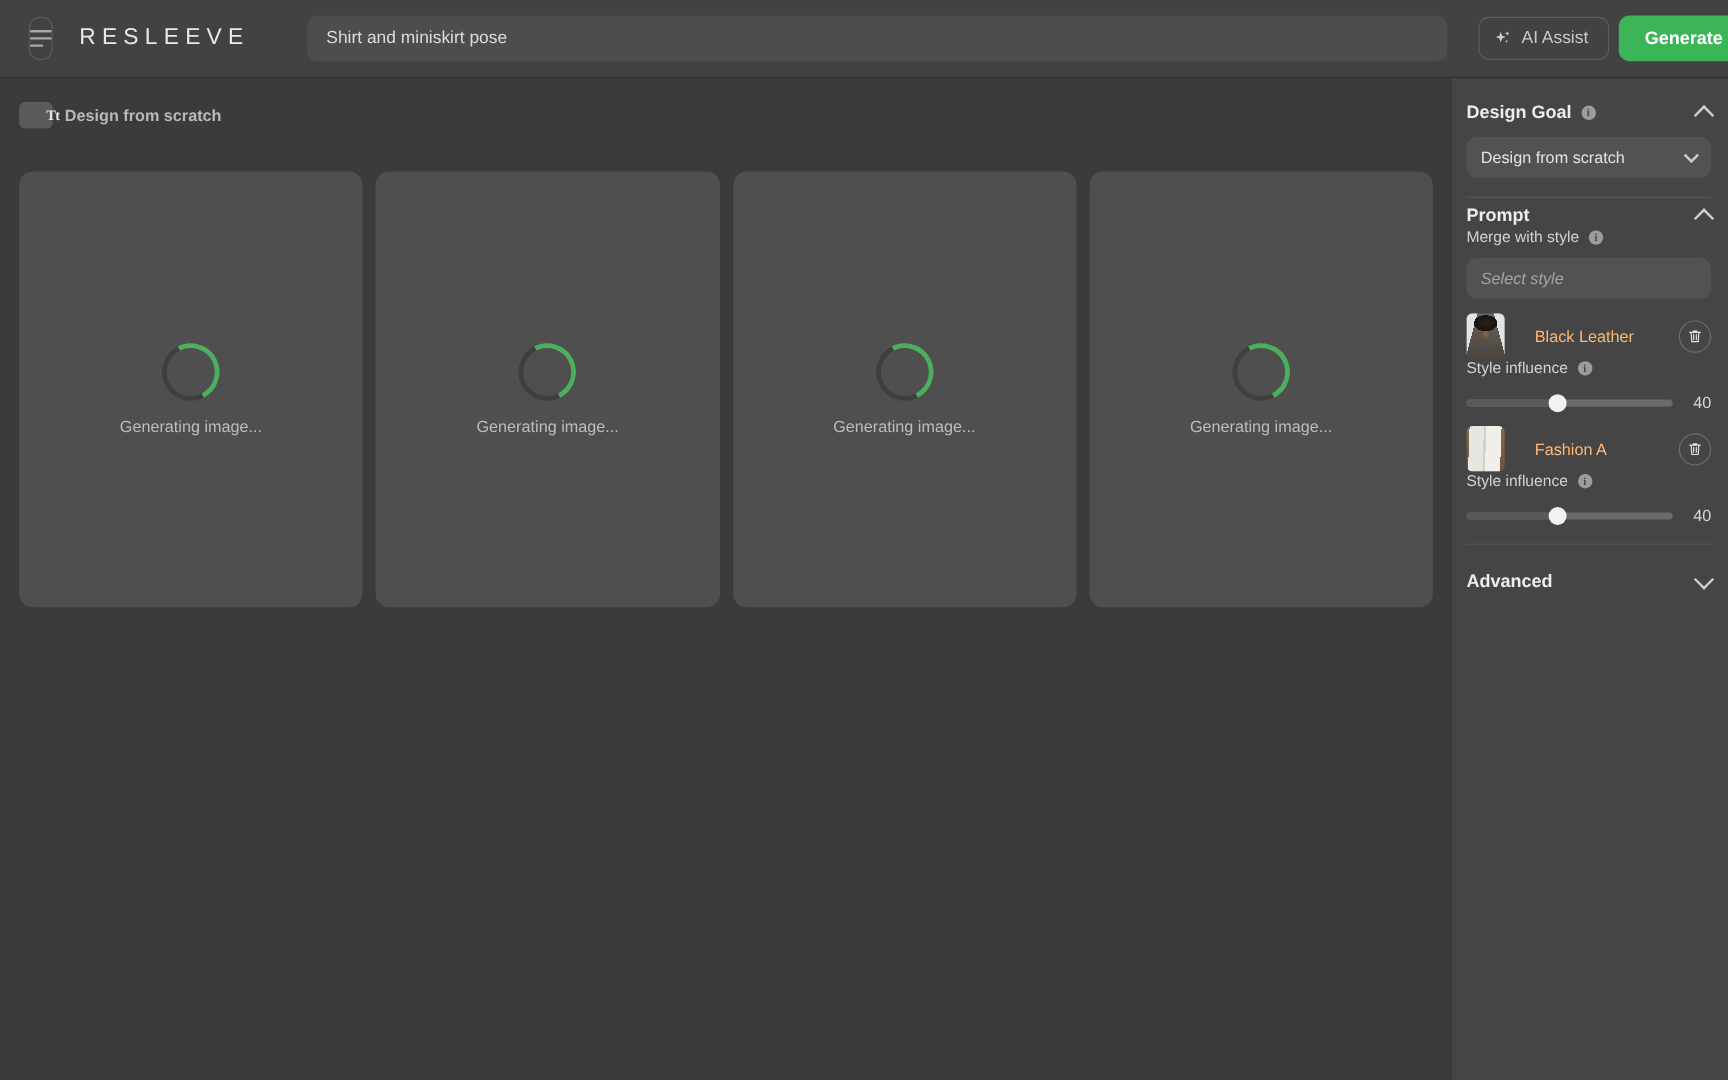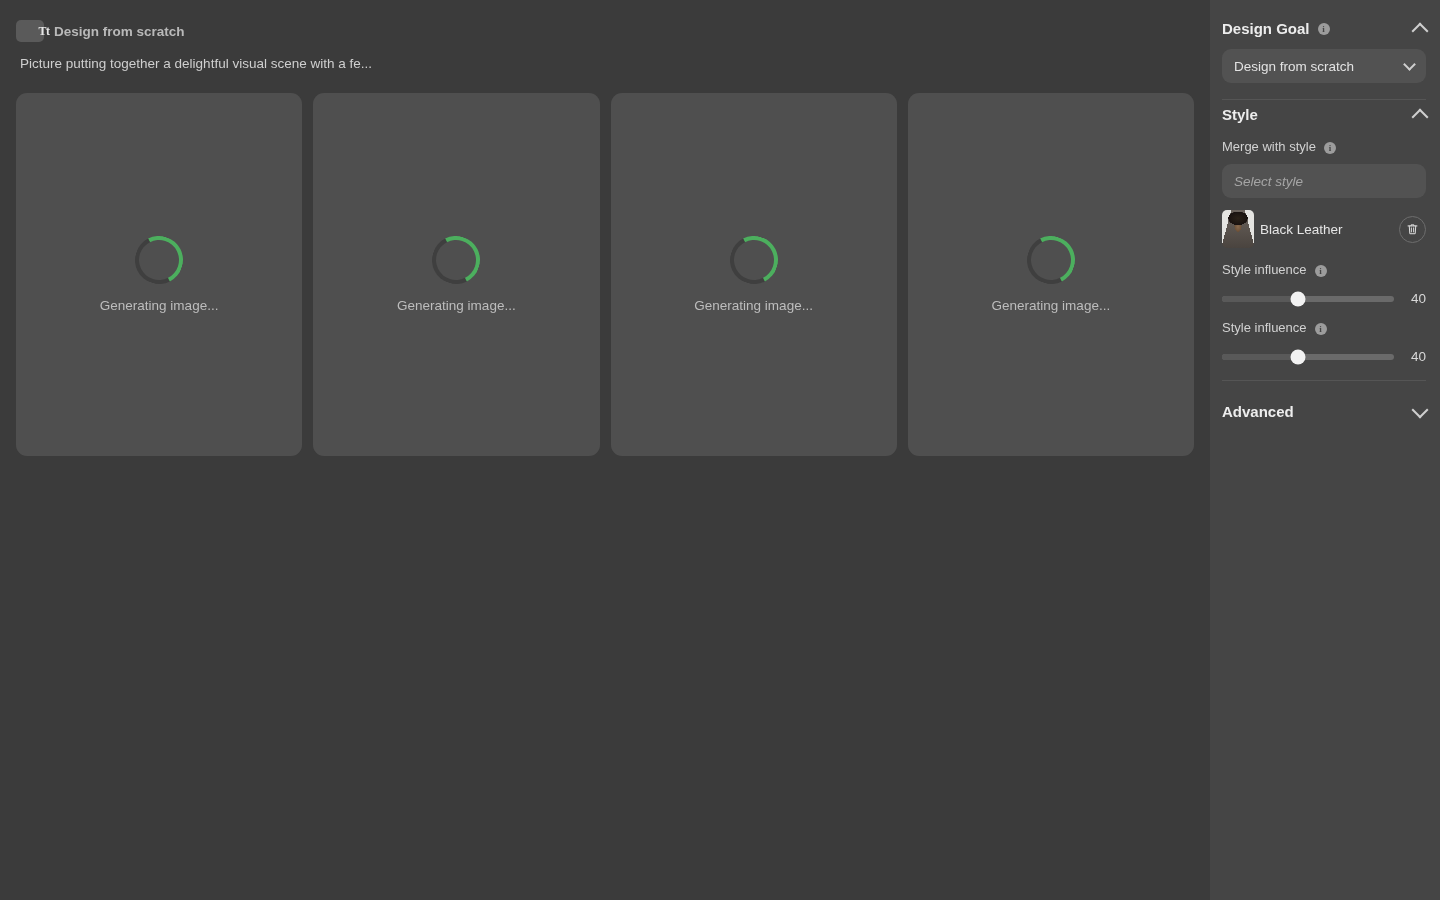"RESLEEVE" div.topbar { html: none -> <div> <div> <span></span> <span></span> <span></span> </div> <div>RESLEEVE</div> <input> <button> <svg> <path></path> <path></path> <path></path> </svg> <span>AI Assist</span> </button> <button>Generate</button> </div> }
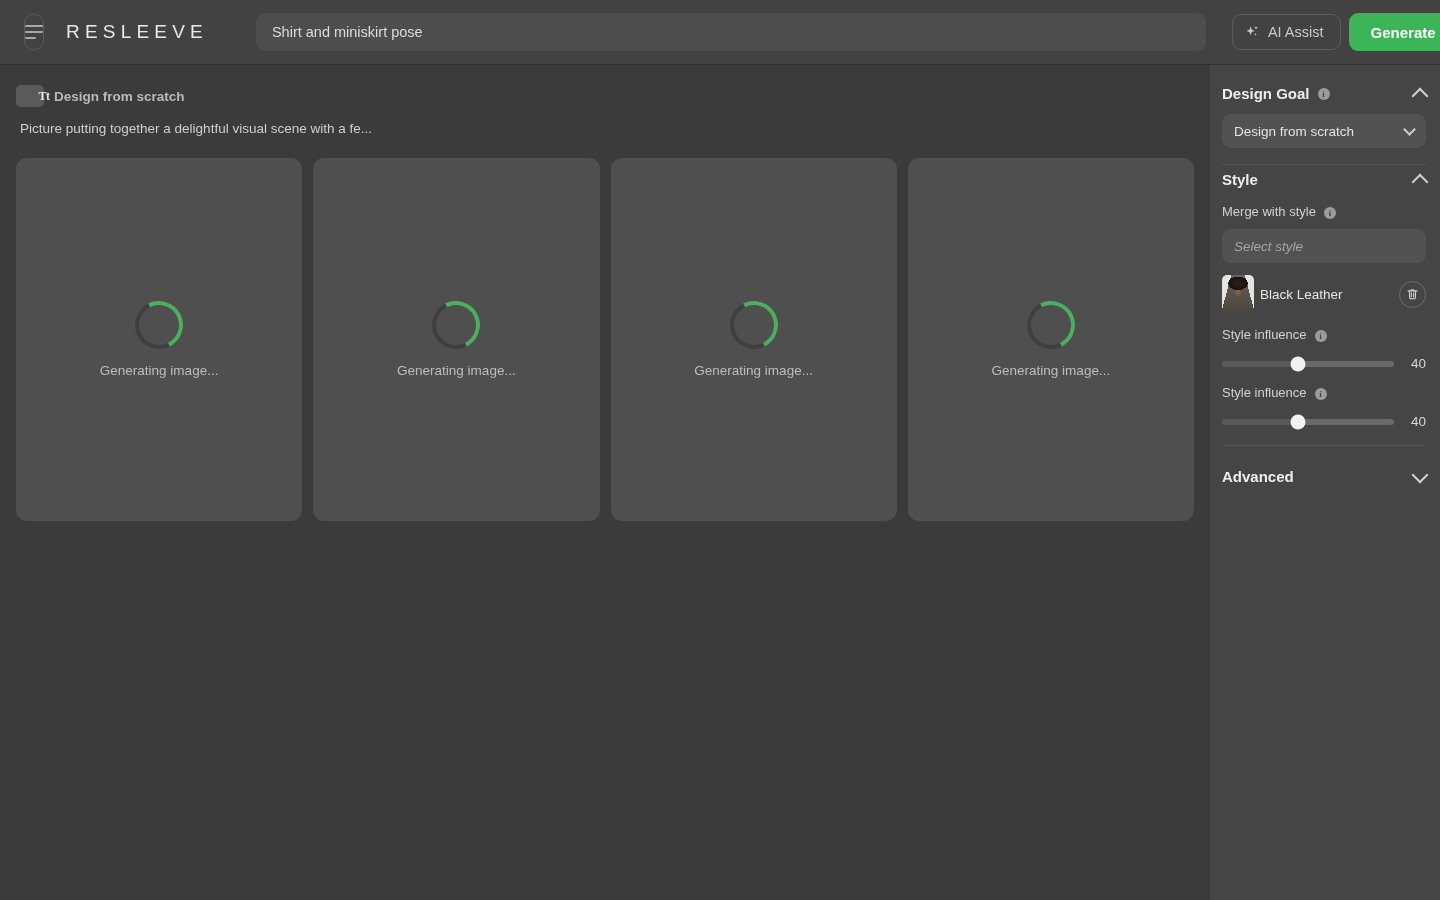"Picture putting together a delightful" div.prompt-text { html: <div>Picture putting together a delightful visual scene with a fe...</div> -> none }
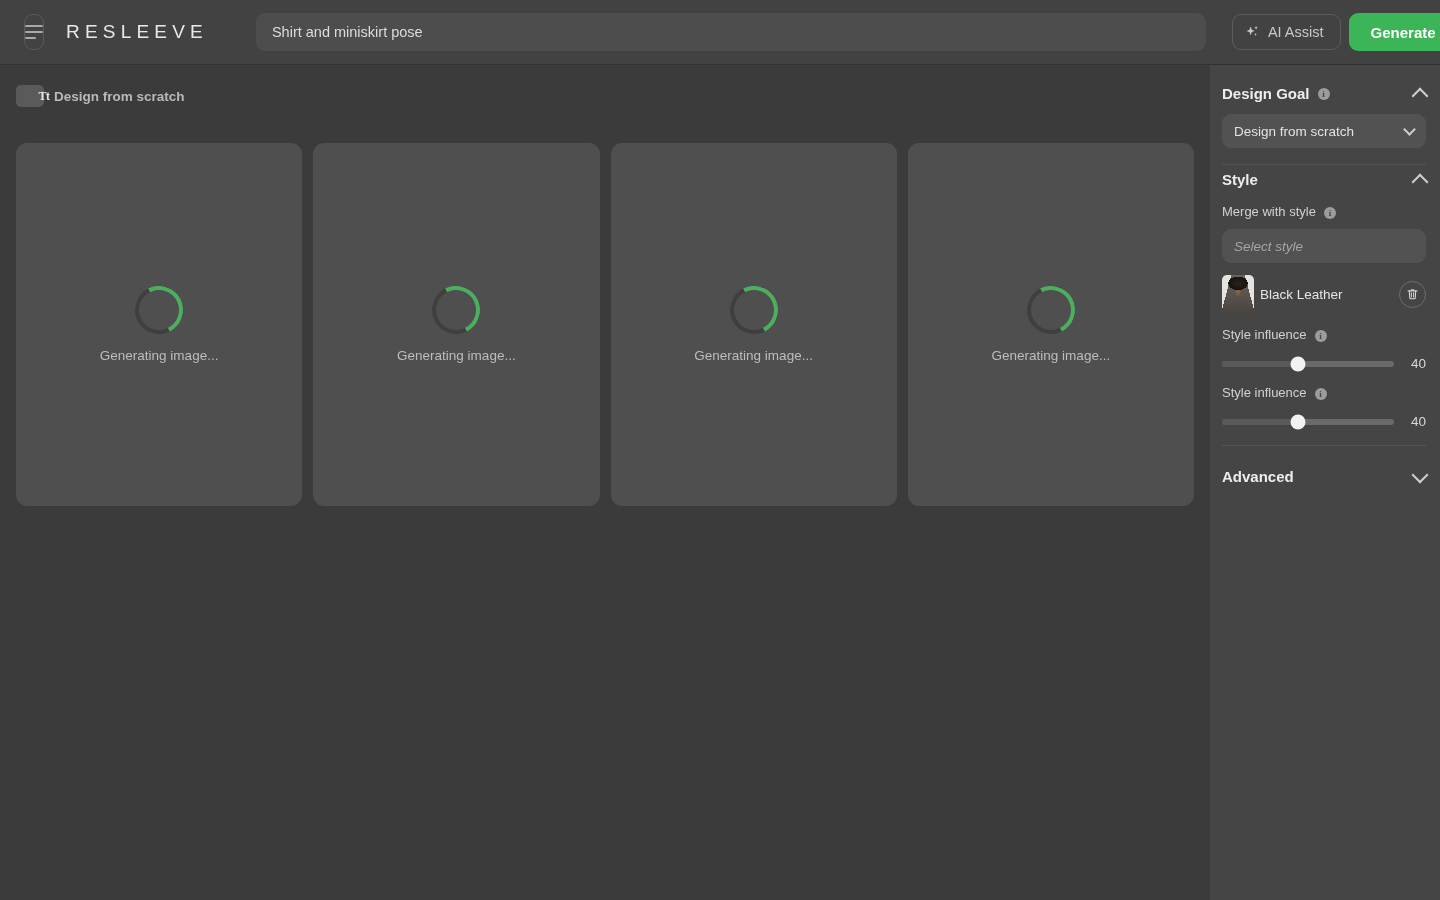"Style" span.sec-title { text: Style -> Prompt }
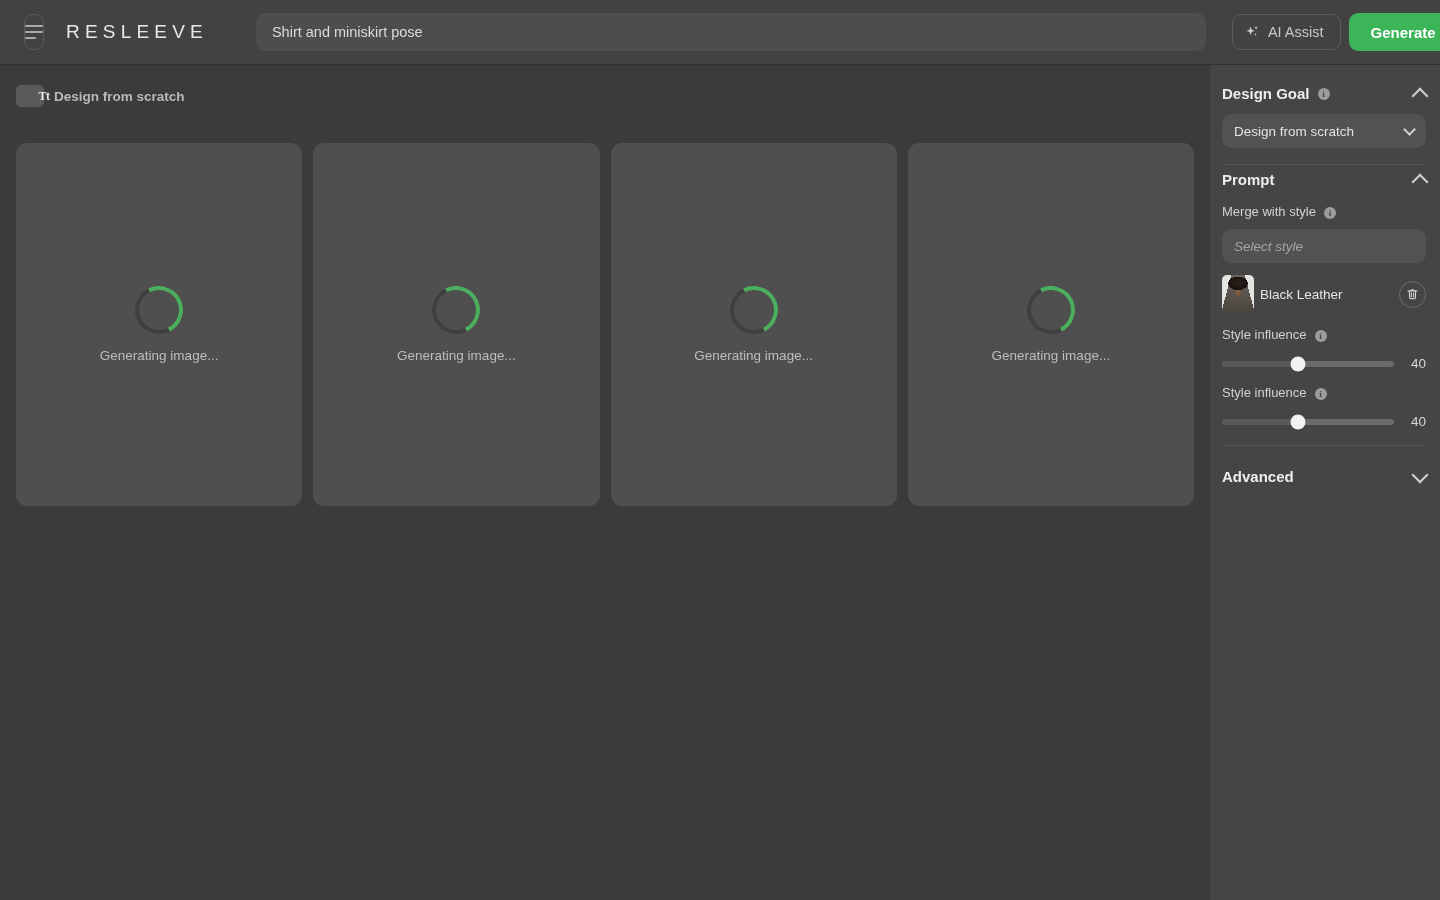"Merge with style" .field-label { align-items: flex-end -> center; margin-top: 14px -> none }
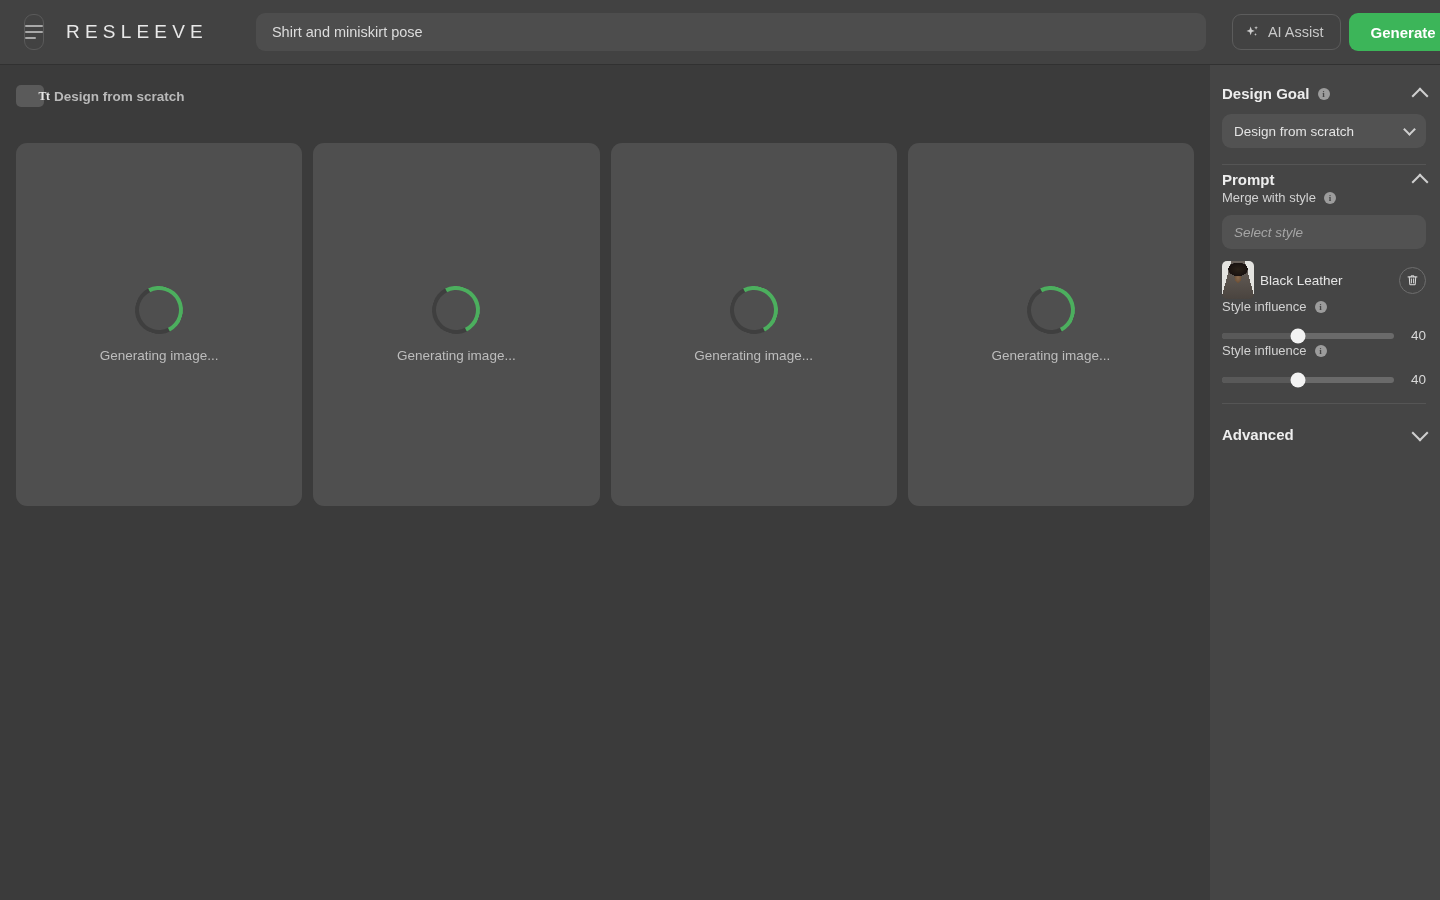"Black Leather" .style-name { color: #e5e5e5 -> #fdba74; margin-left: 6px -> 25px }
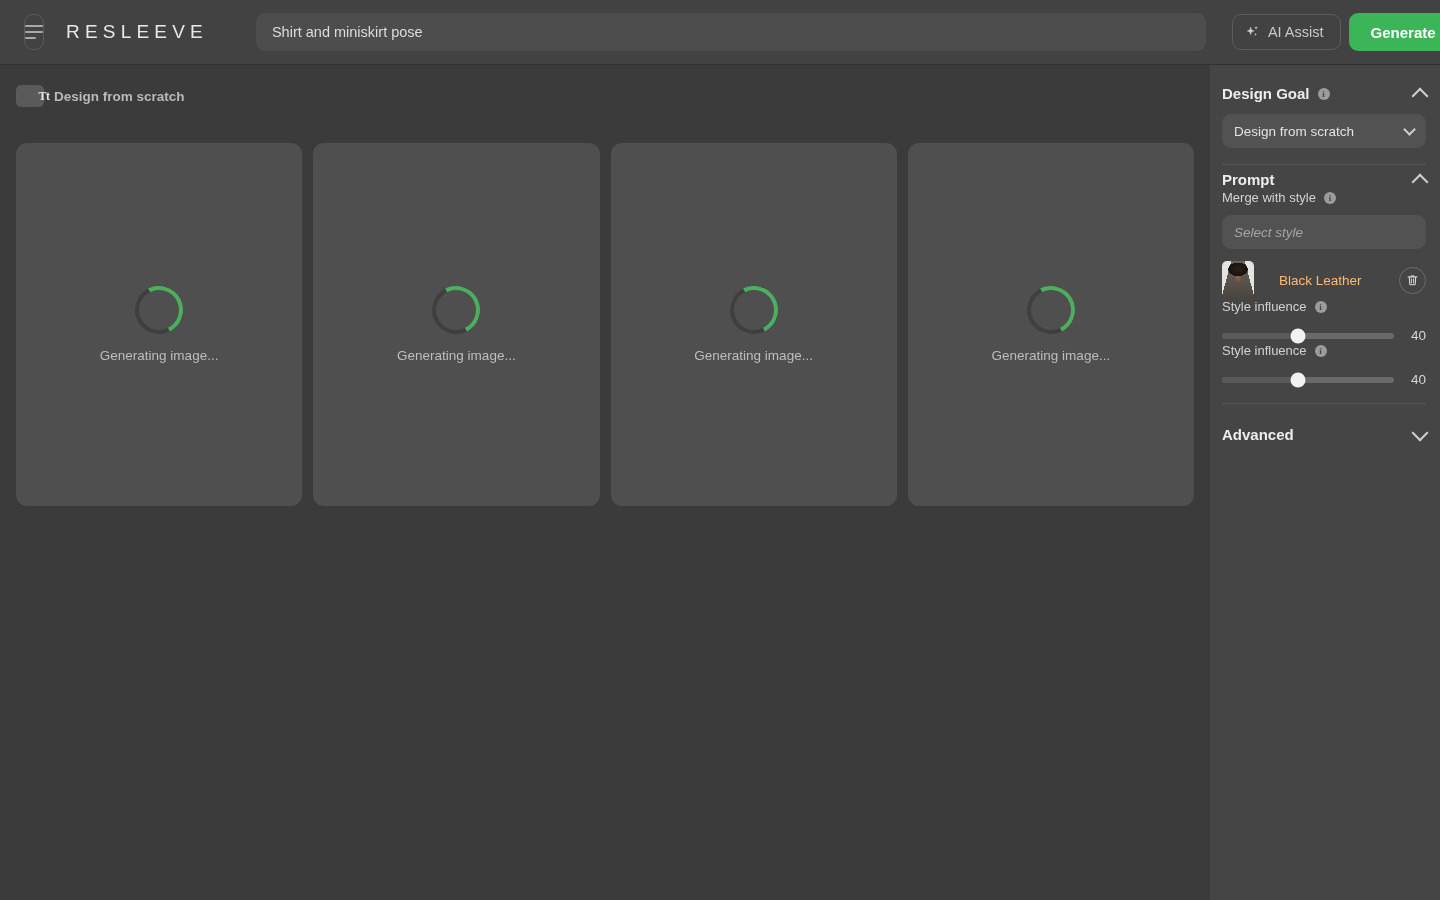"Fashion A" div.style-item { html: none -> <div> <div></div> <div>Fashion A</div> <button> <svg> <path></path> </svg> </button> </div> }
